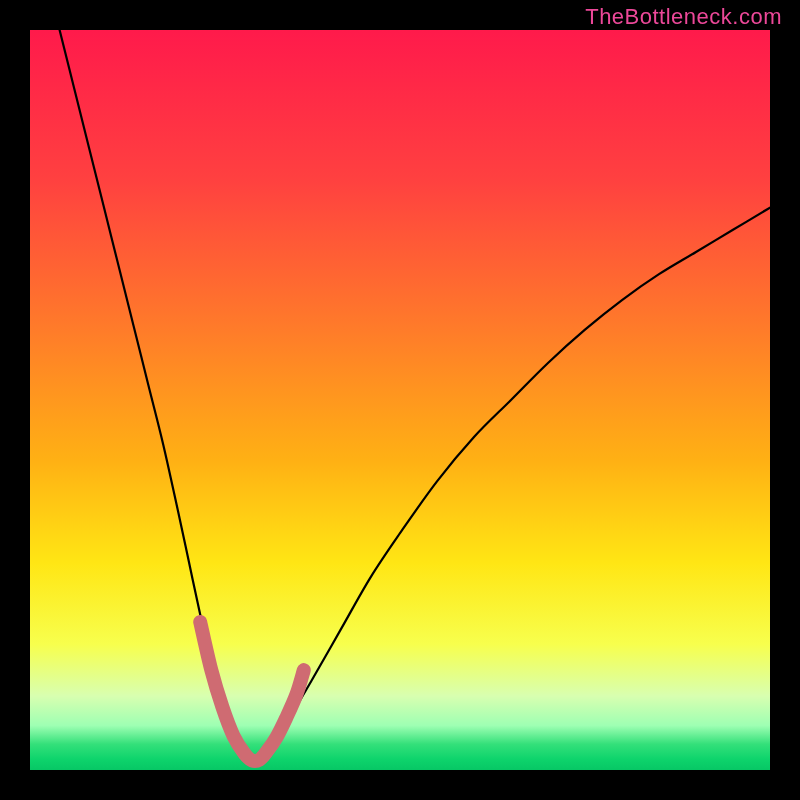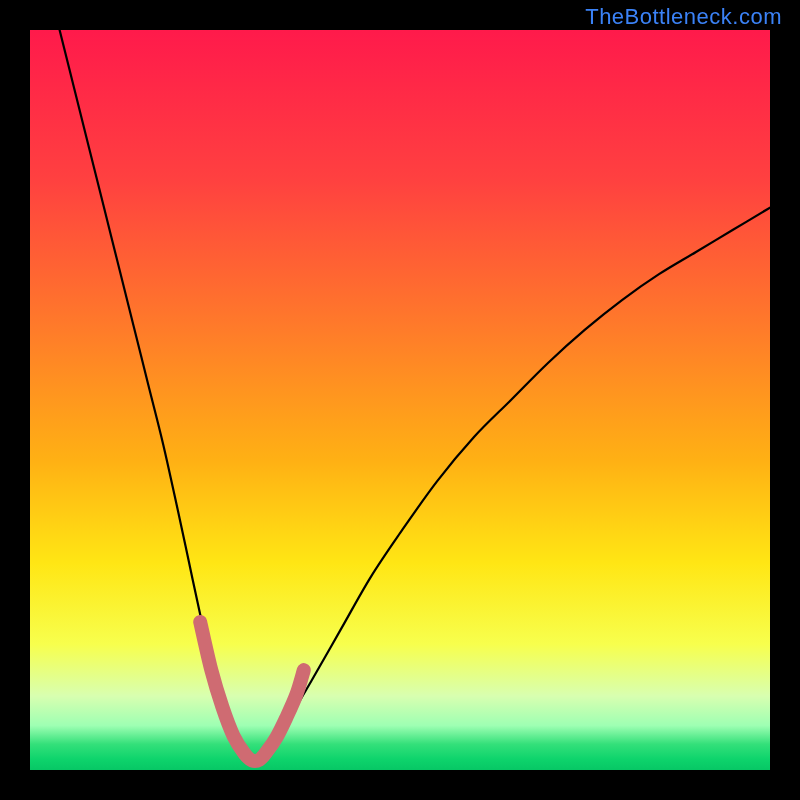"TheBottleneck.com" .watermark { color: #3b82f6 -> #ec4899 }
